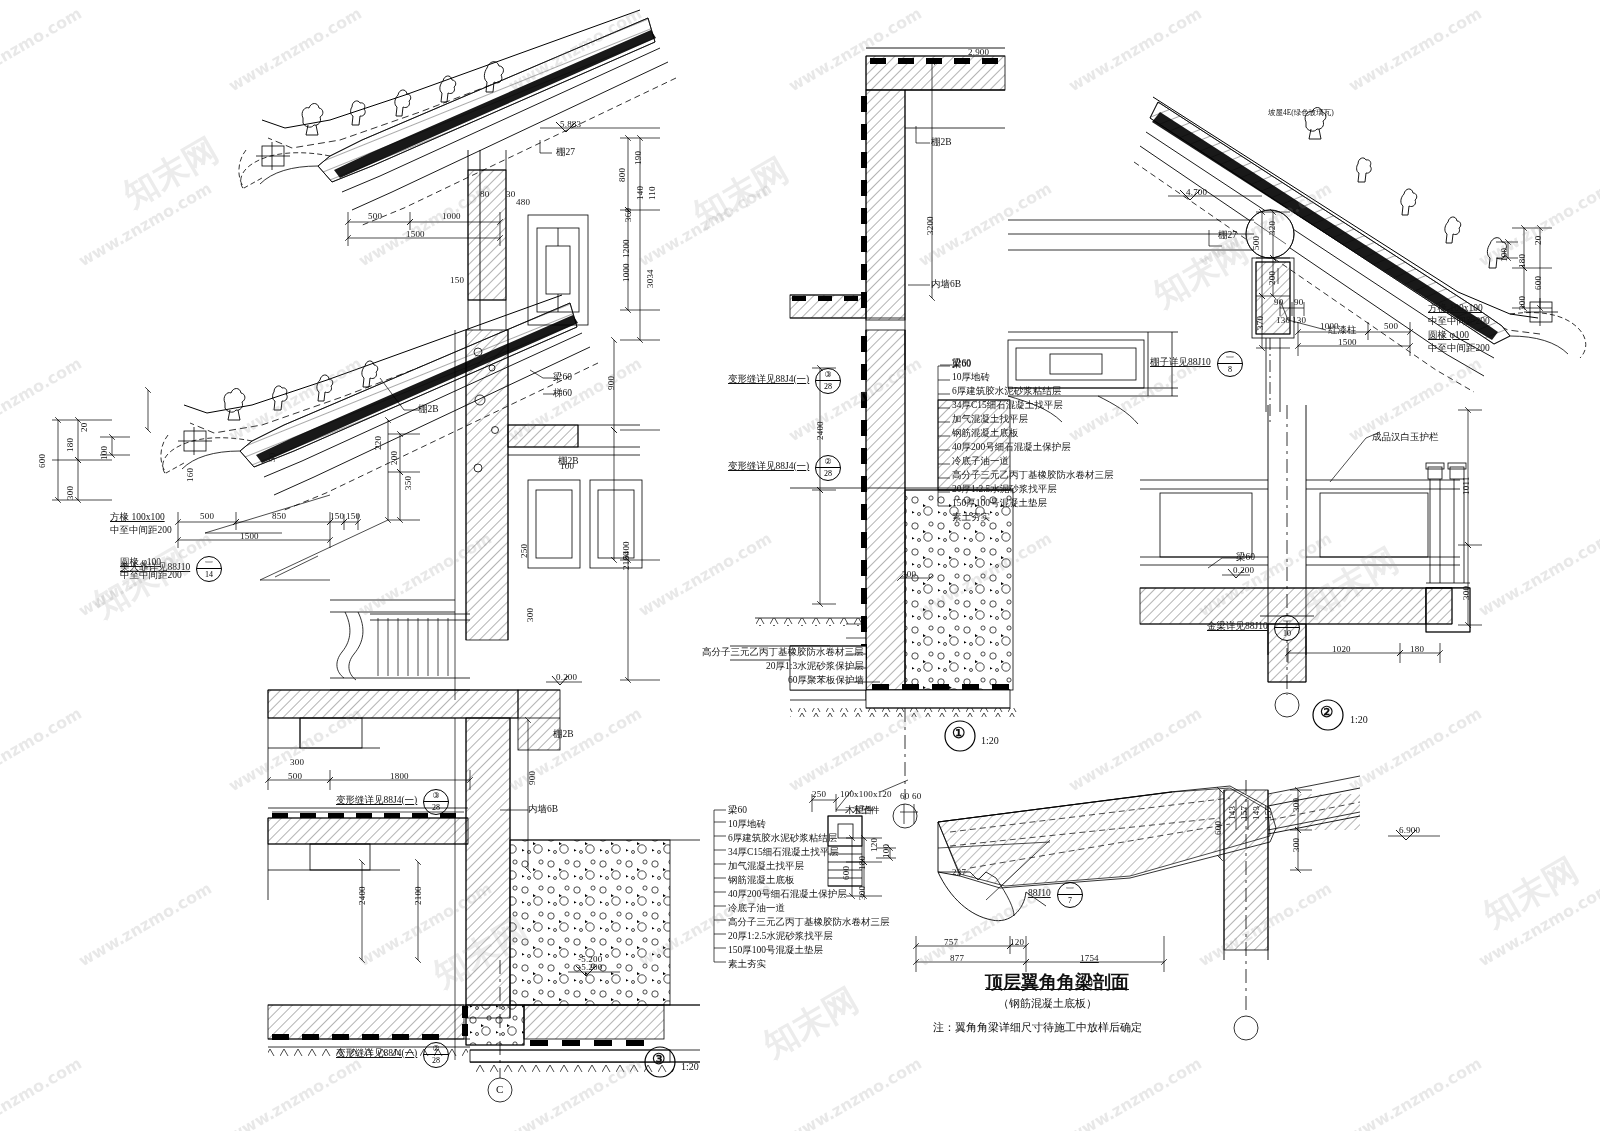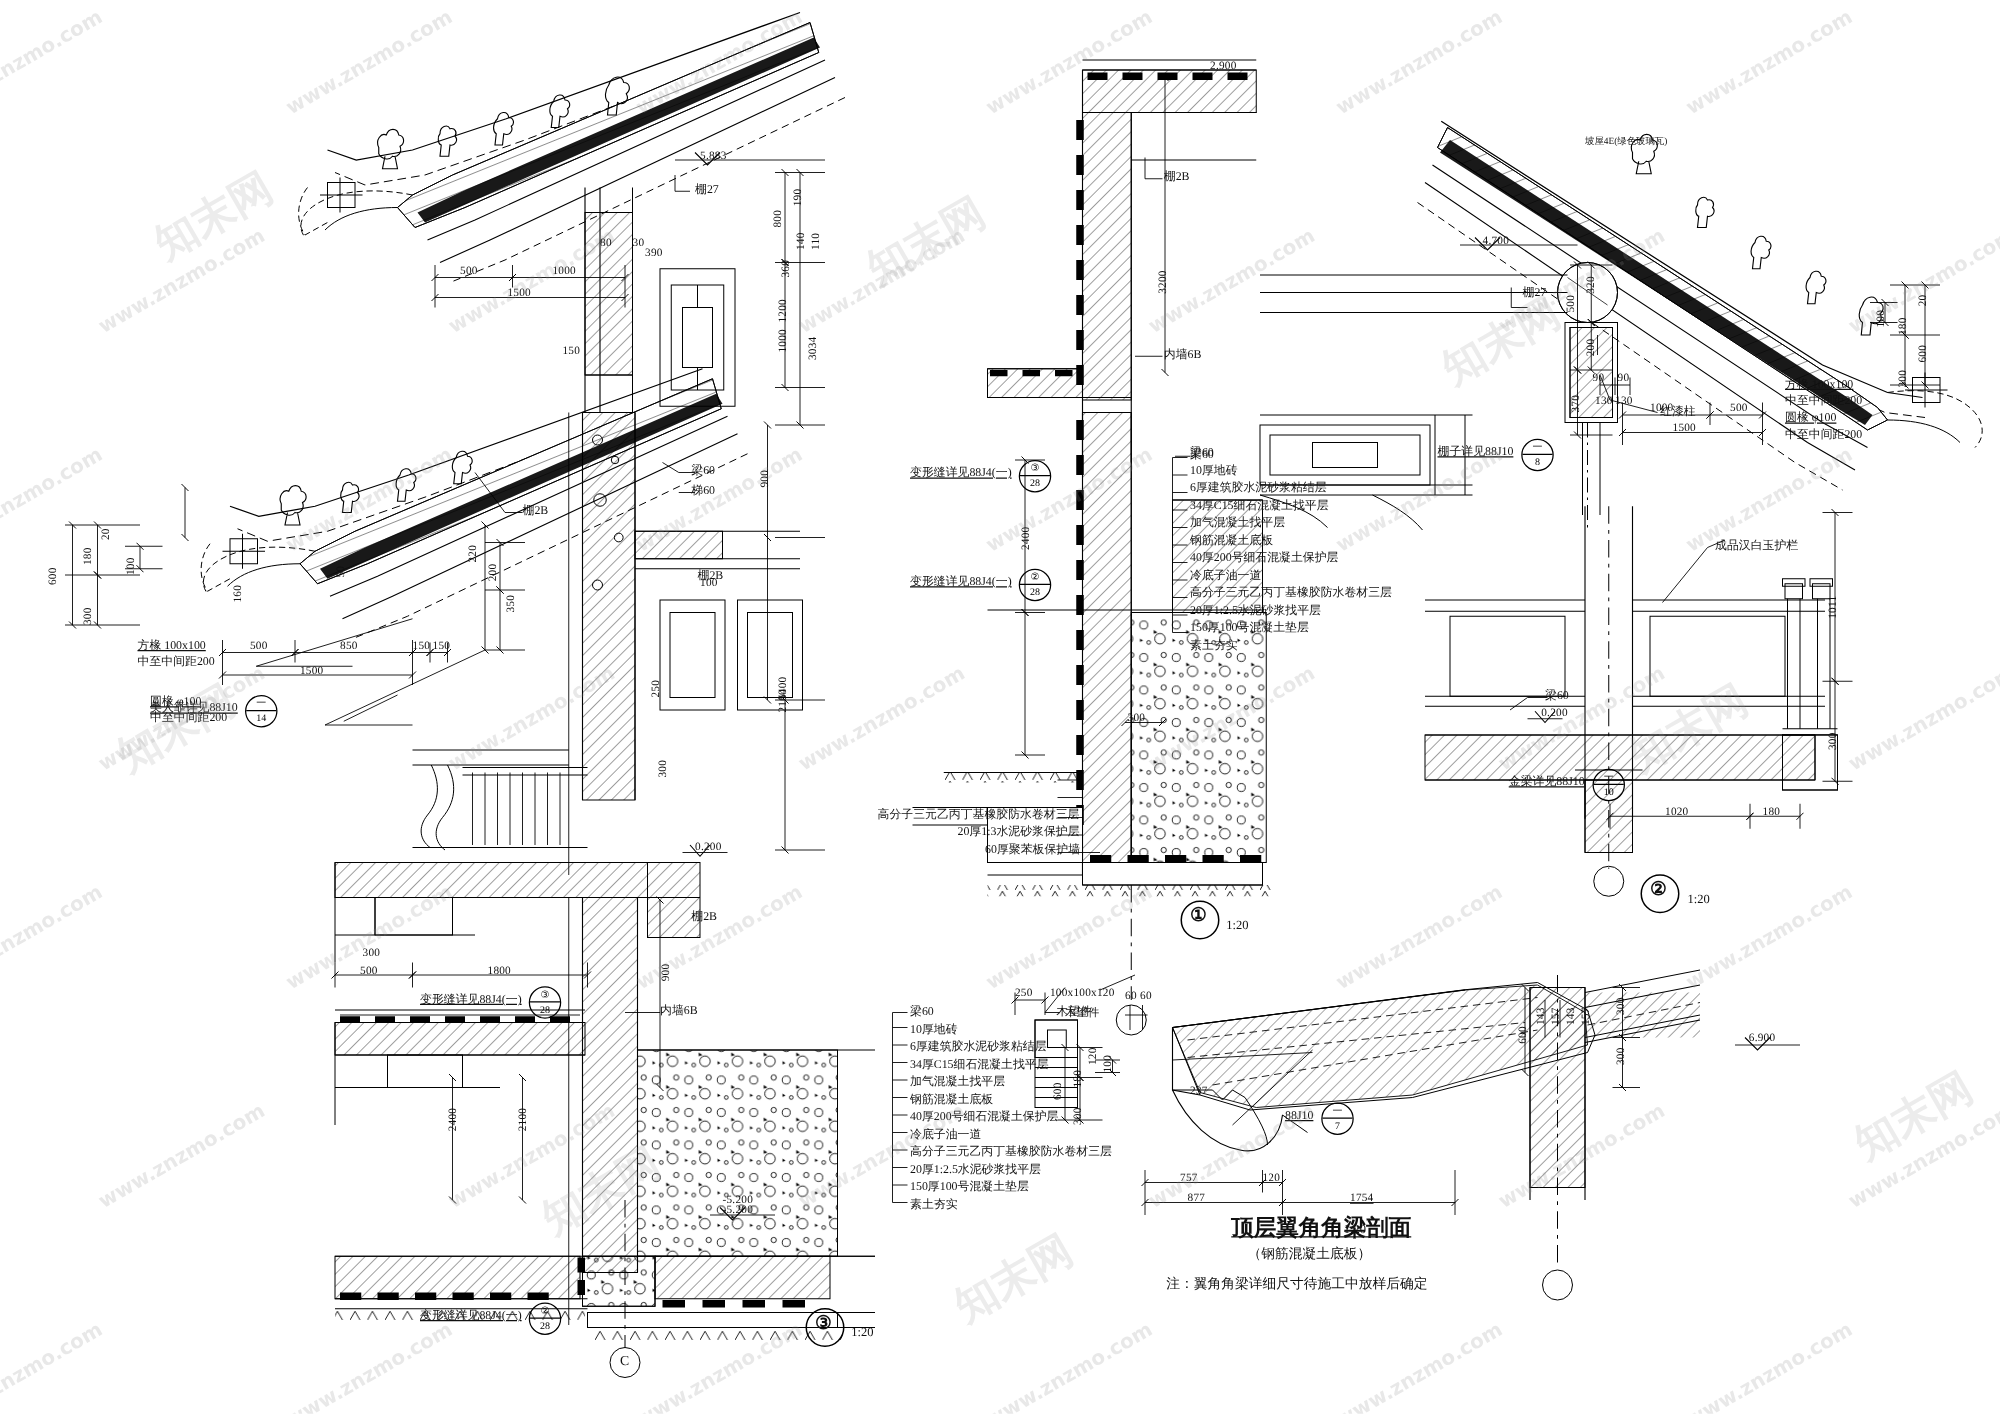"390" div.lbl { text: 390 -> 480 }
